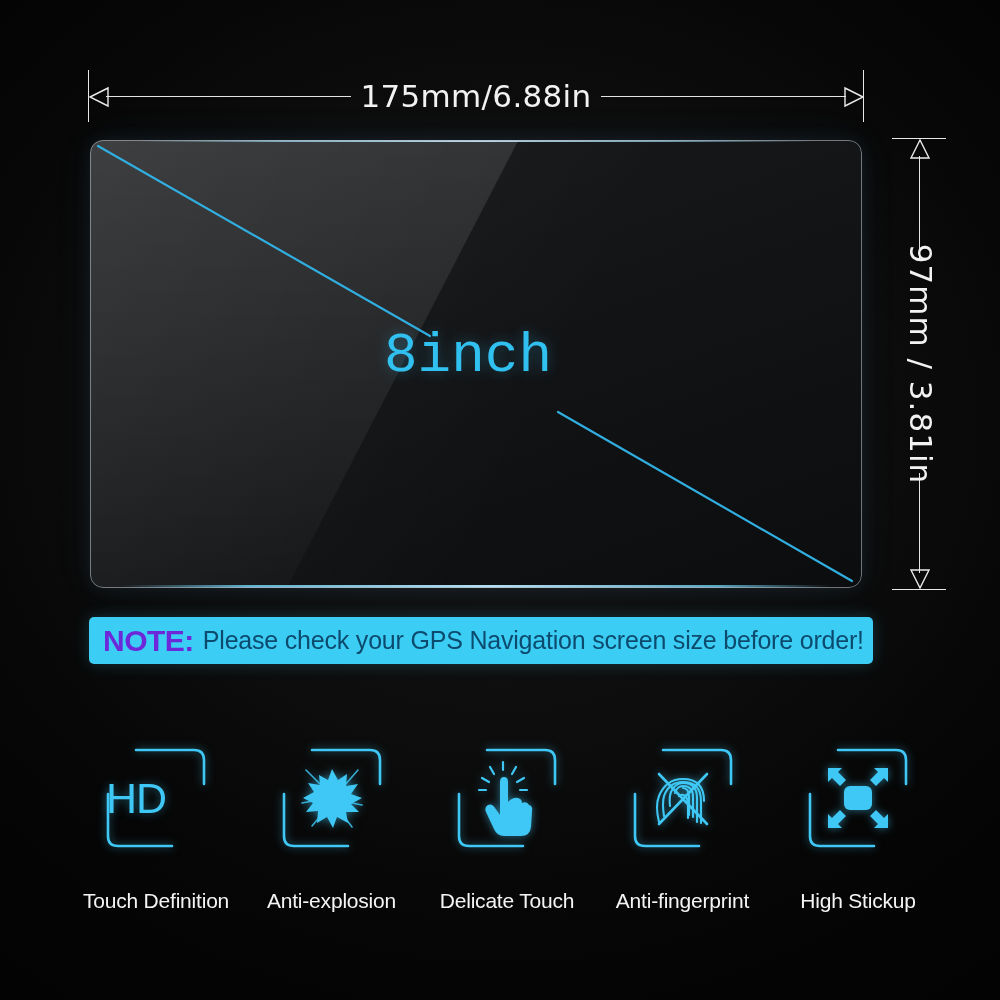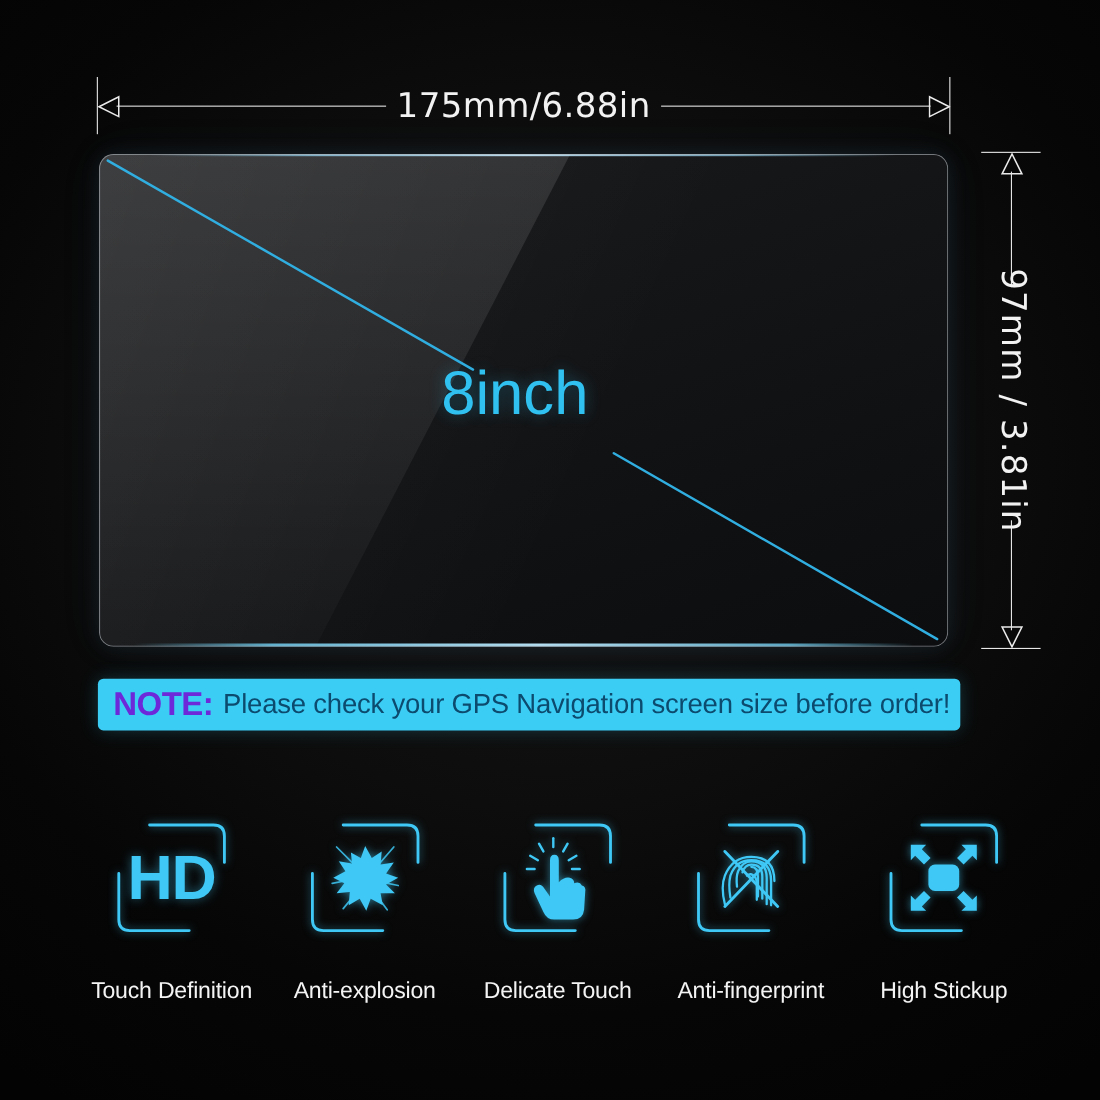"8inch" #panel-label { font-family: Liberation Sans, sans-serif -> Liberation Mono, monospace }
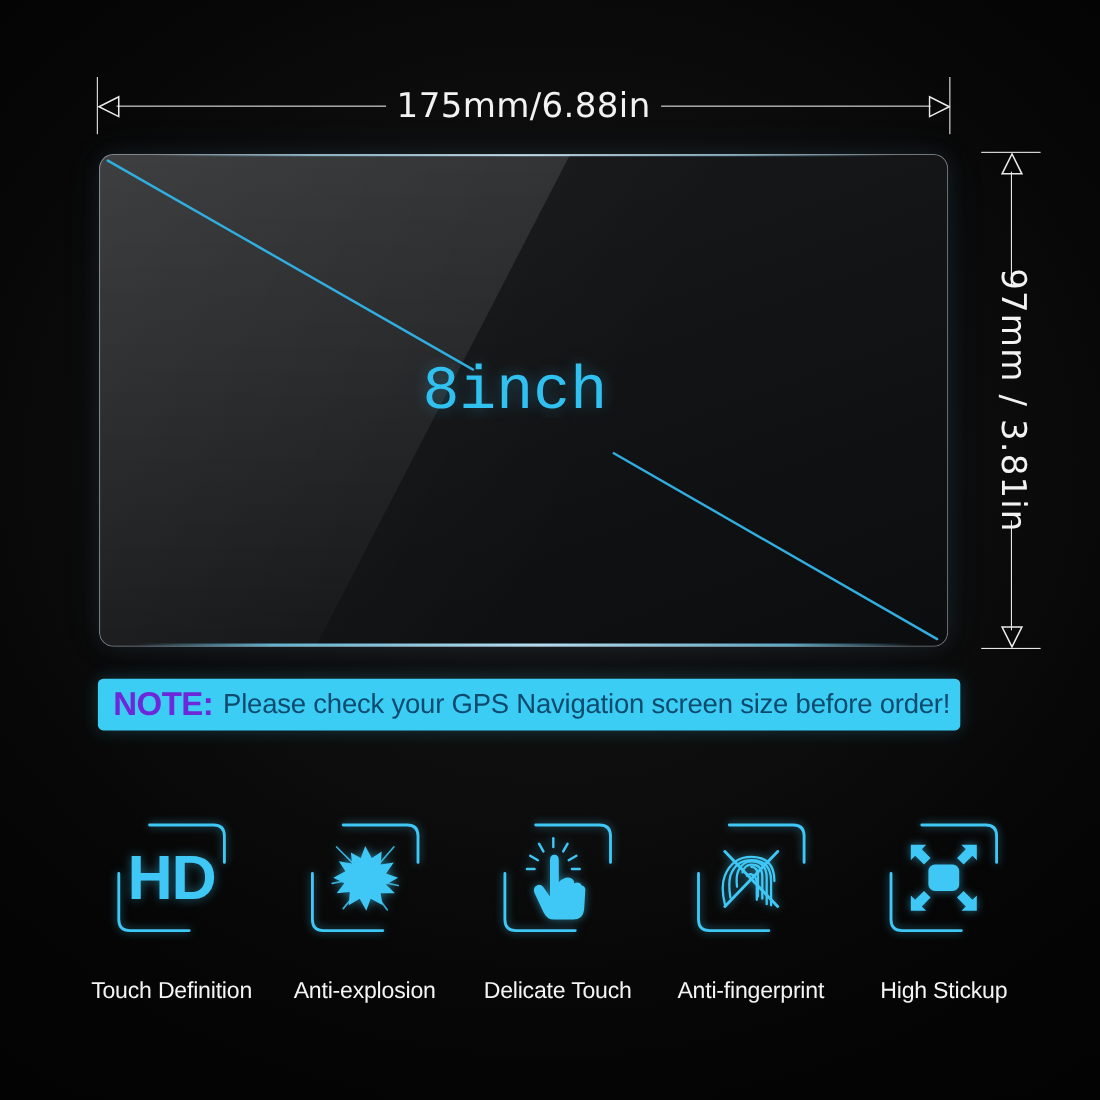"HD" .hd-text { font-size: 57px -> 43px; font-weight: bold -> normal; text-align: center -> none }
